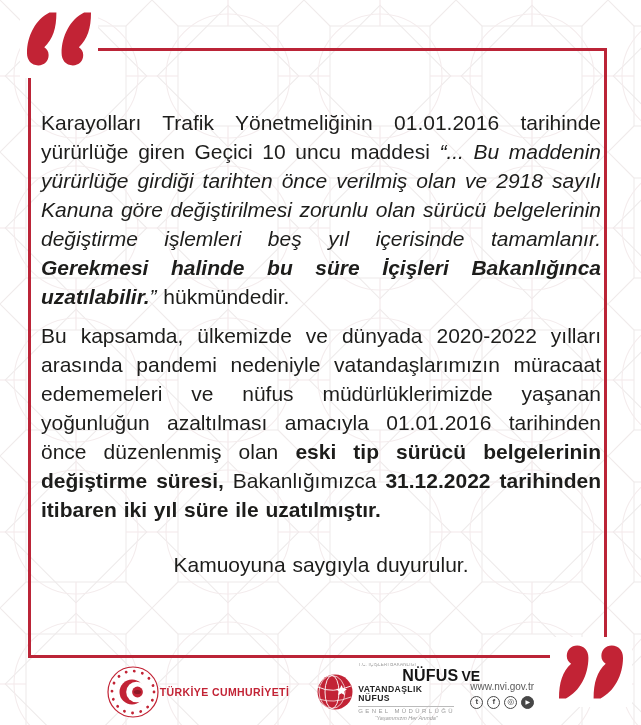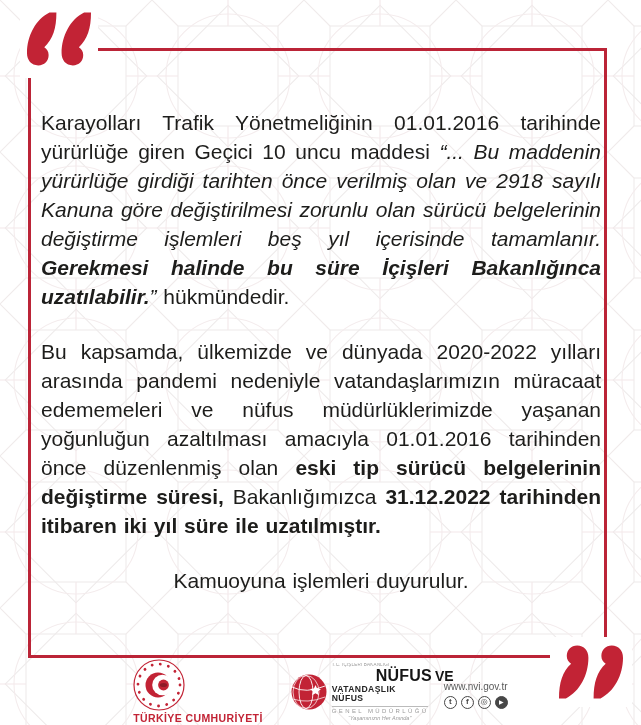"Bu kapsamda, ülkemizde ve dünyada" .para + .para { margin-top: 26px -> 10px }
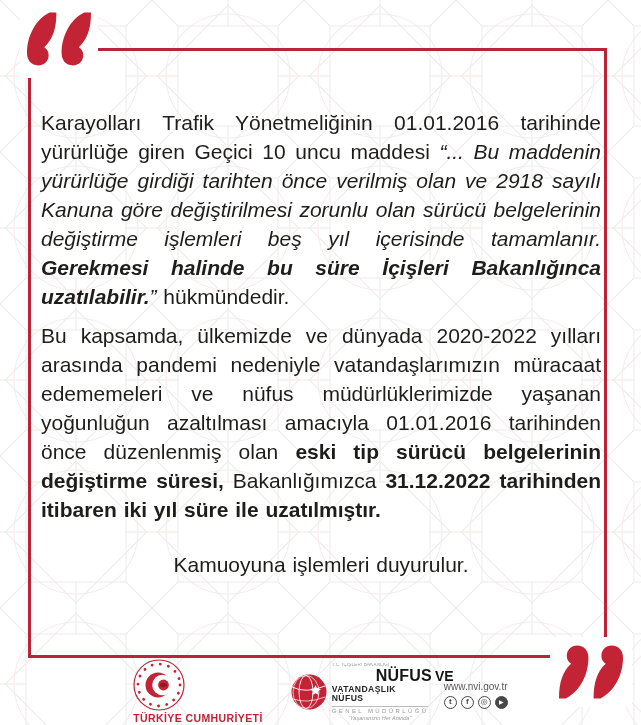"Kamuoyuna işlemleri duyurulur." p.closing-line { text: işlemleri -> saygıyla }
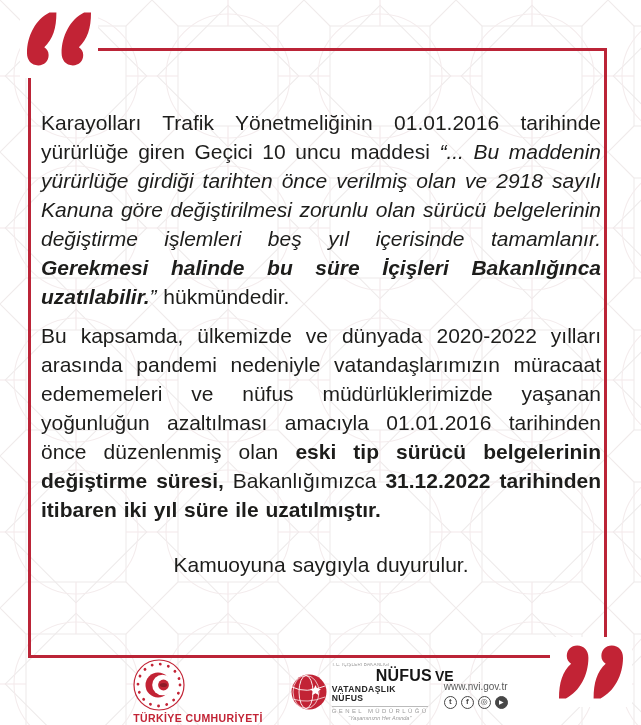"TÜRKİYE CUMHURİYETİ" .ministry-wrap { align-items: none -> center; flex-direction: column -> none }
